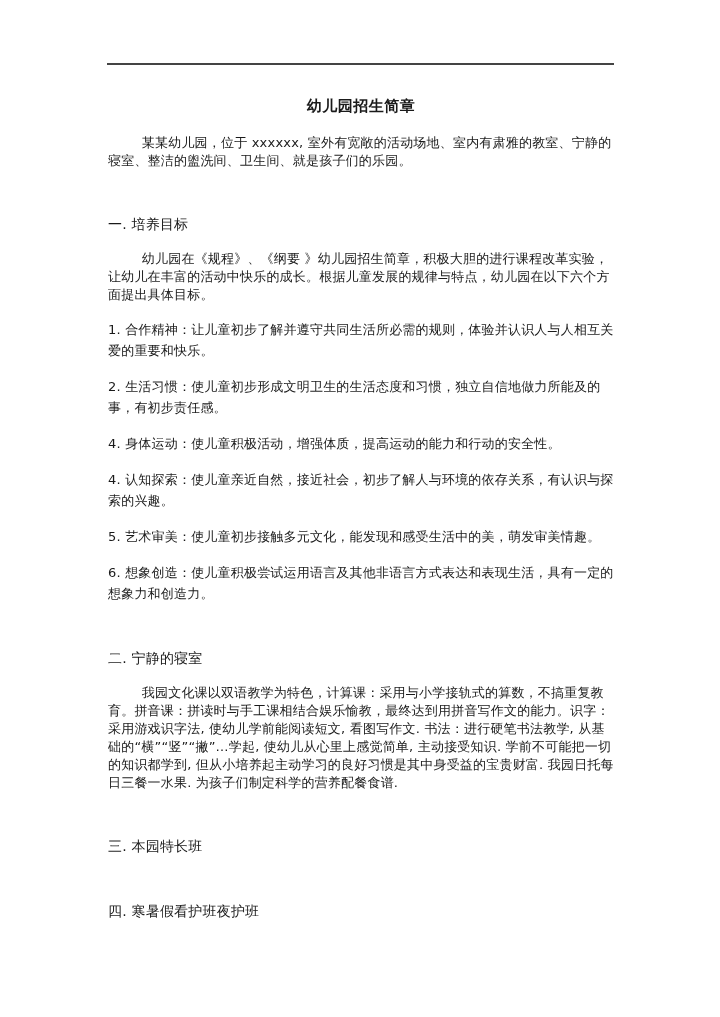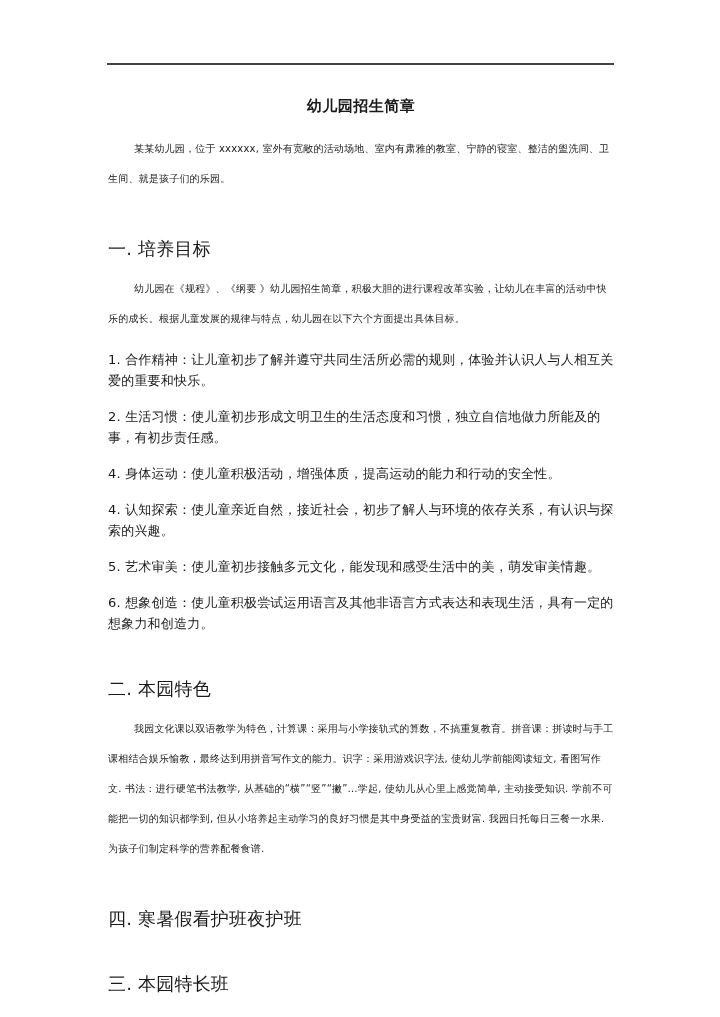"某某幼儿园，位于 xxxxxx," p { font-size: 10px -> 13px; line-height: 30px -> 18px }
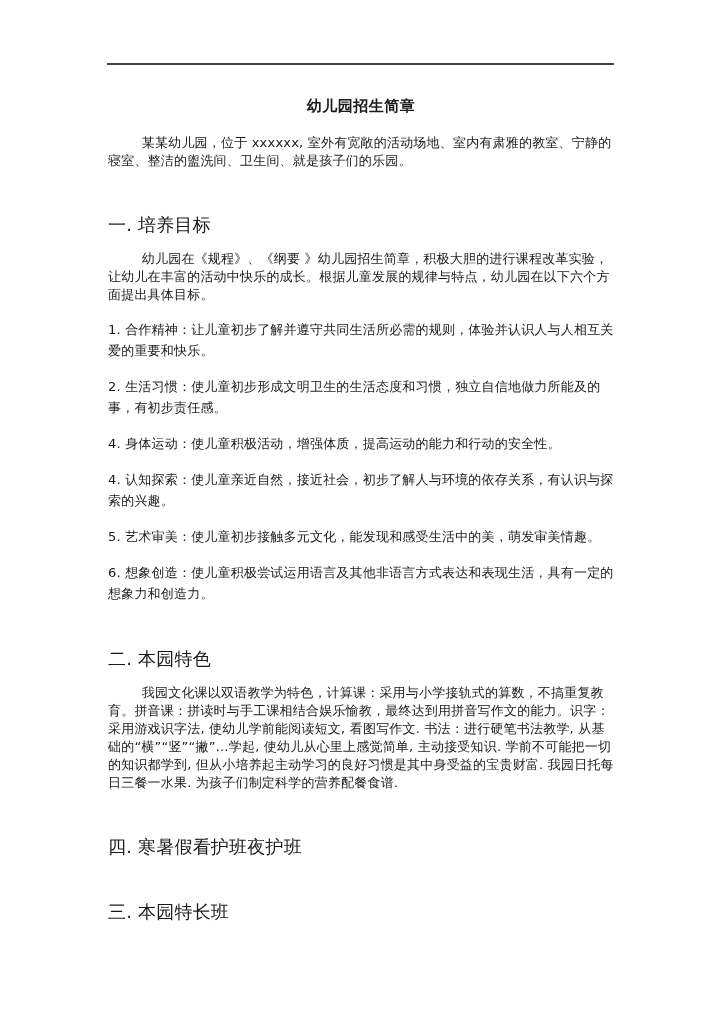"一. 培养目标" .section-heading { font-size: 18px -> 14px }
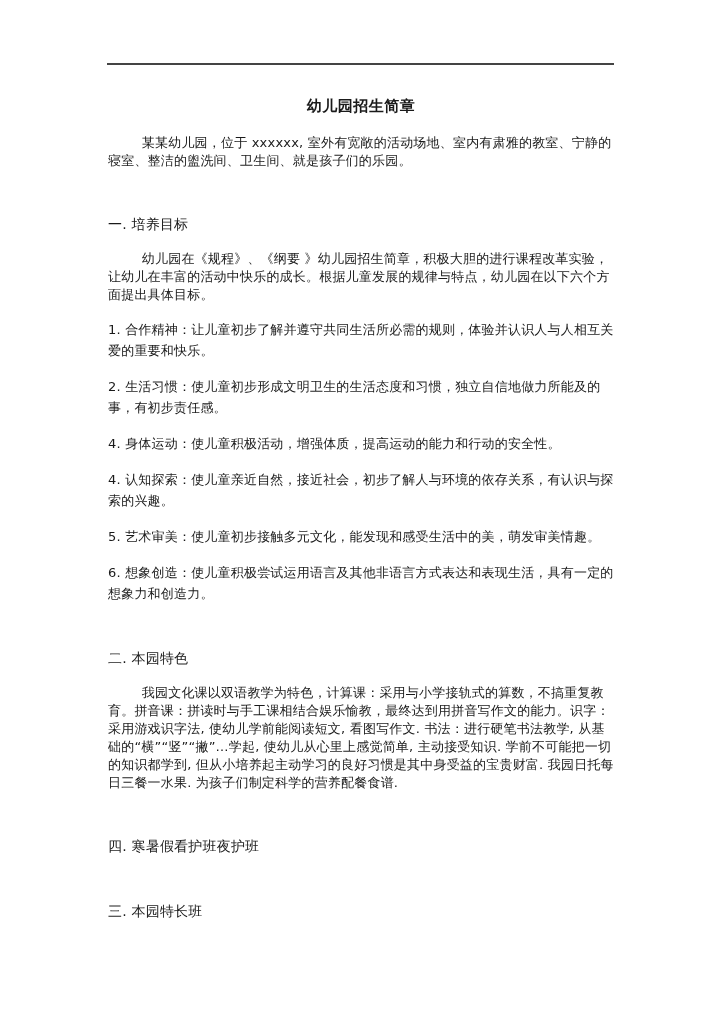"二. 本园特色" p.section-heading { text: 本园特色 -> 宁静的寝室 }
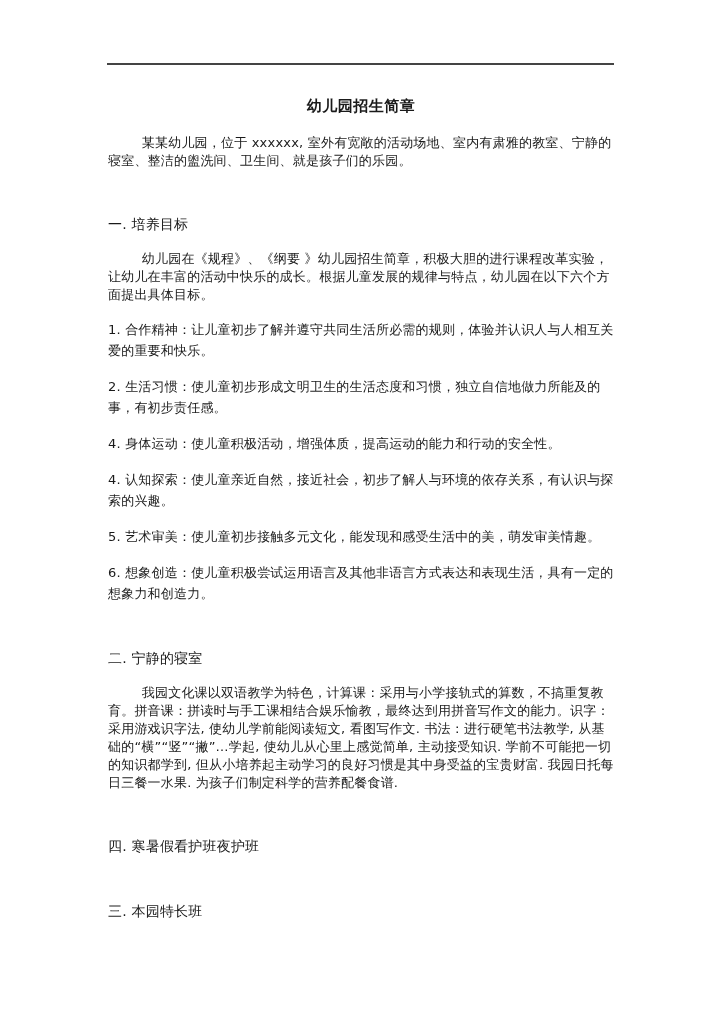"四. 寒暑假看护班夜护班" p.section-heading { order: before "三. 本园特长班" -> after "三. 本园特长班" }
